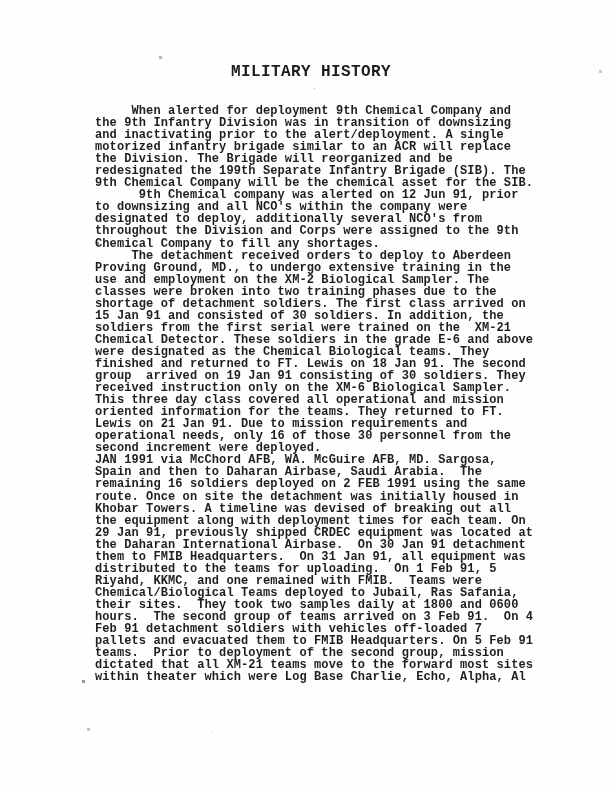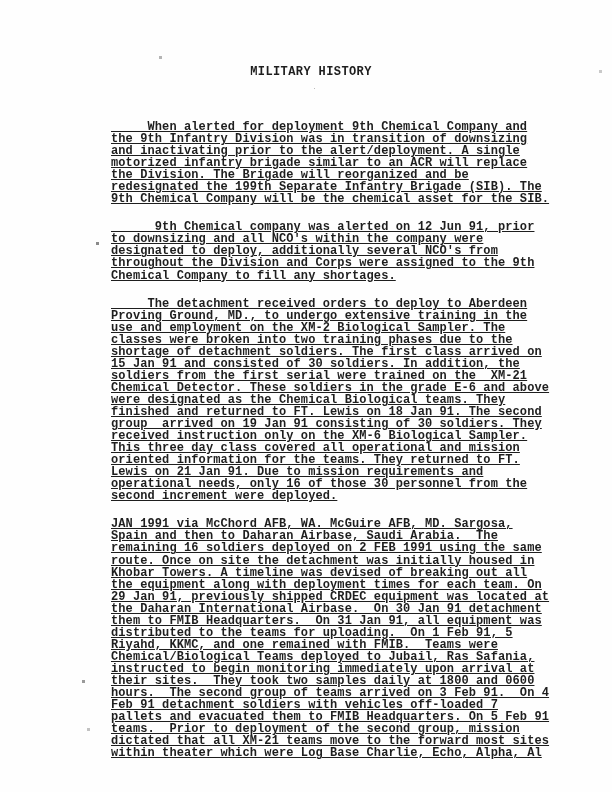"MILITARY HISTORY" .doc-title { font-size: 12px -> 16px }
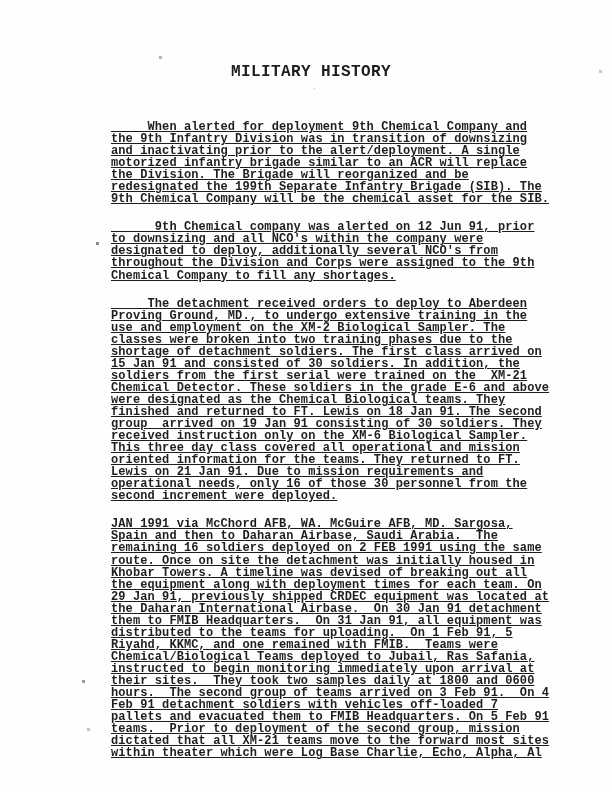"When alerted for deployment 9th" .paragraph { margin: 16px -> 0; text-decoration: underline -> none }
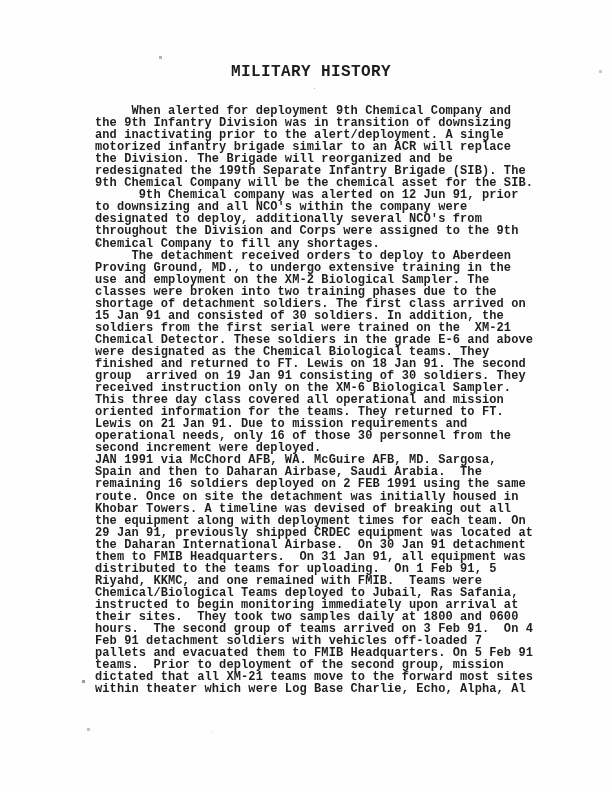"instructed to begin monitoring" div.line { html: <div>instructed to begin monitoring immediately upon arrival at</div> -> none }
